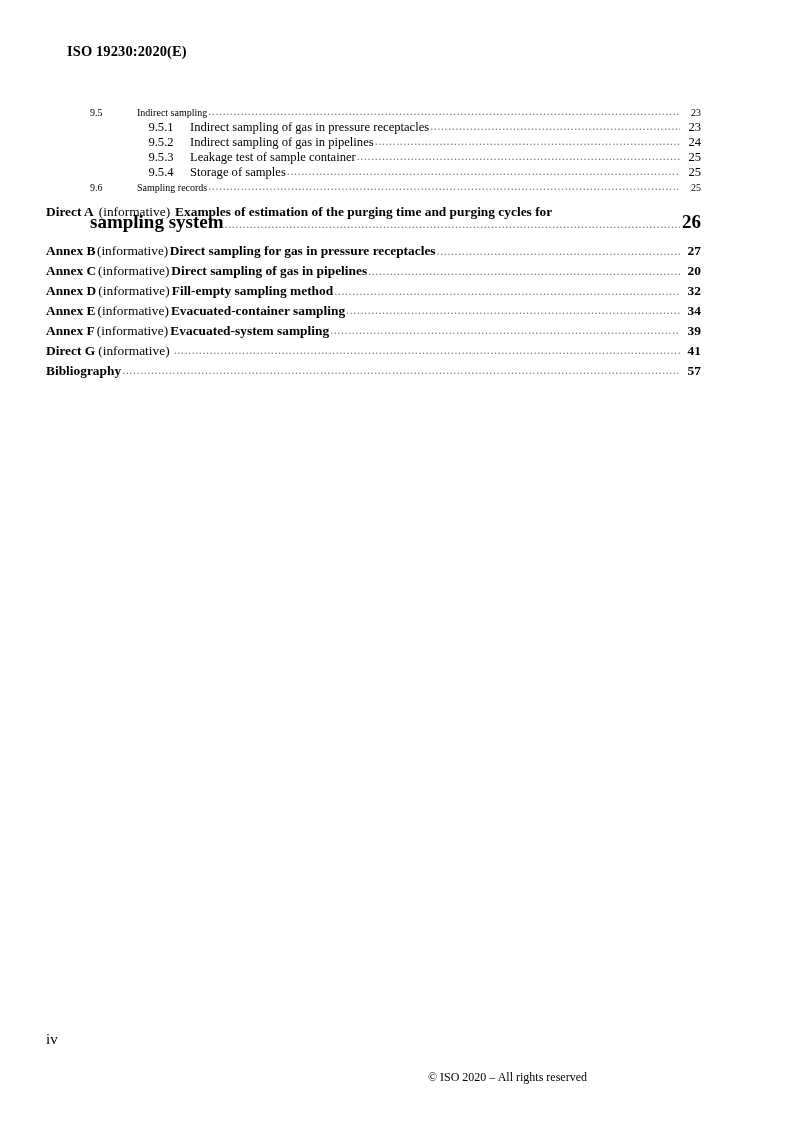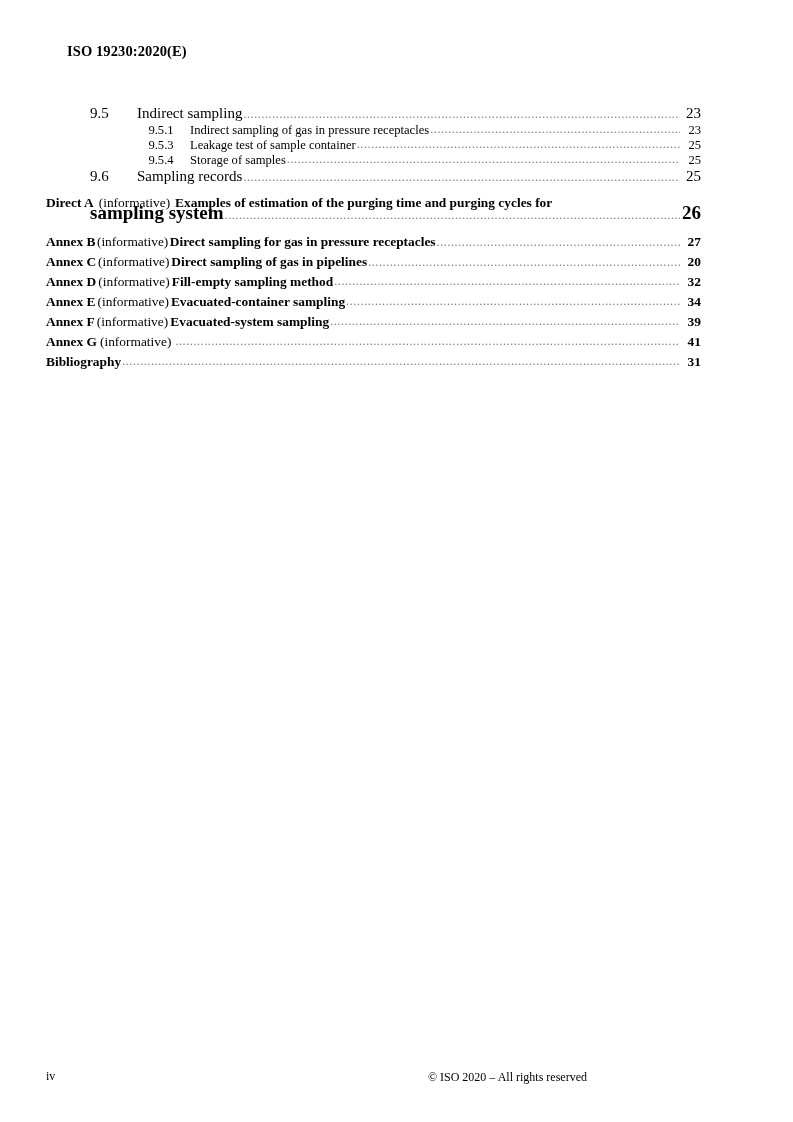"9.5" .toc-row.lvl2 { font-size: 15px -> 10px }
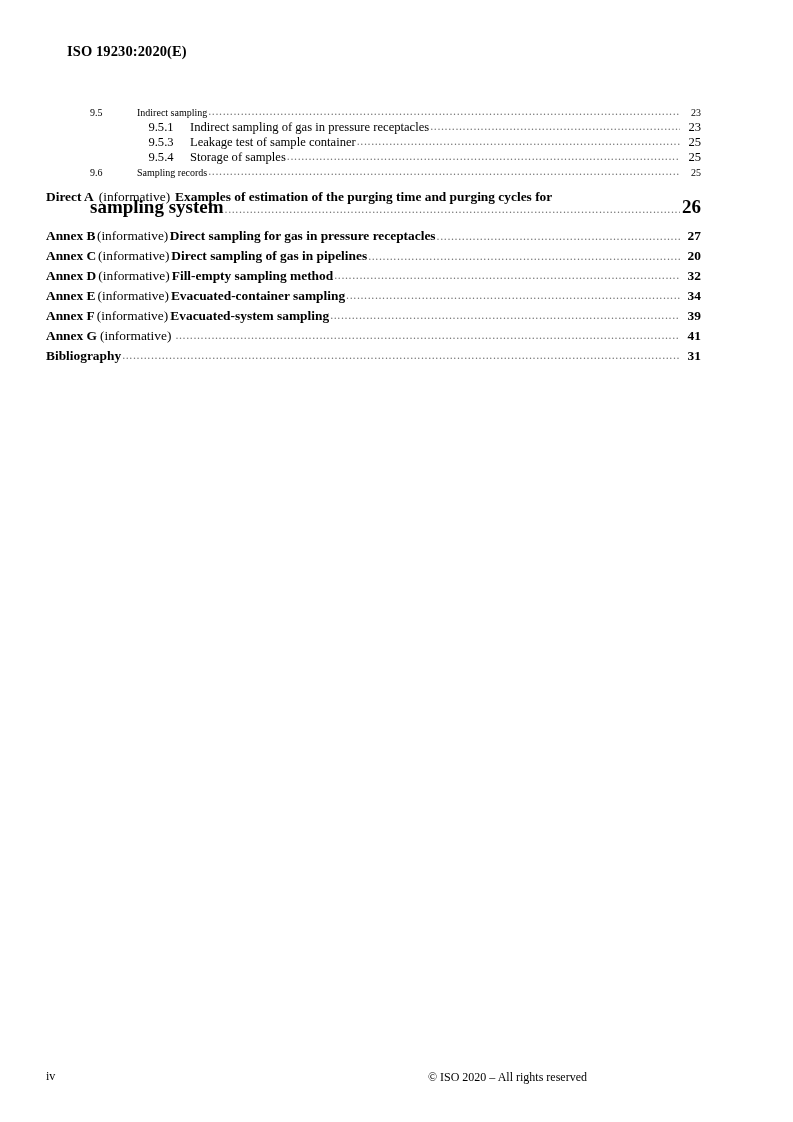"9.5.2" div.toc-row { html: none -> <div> <span>9.5.2</span> <span>Indirect sampling of gas in pipelines</span> <span></span> <span>24</span> </div> }
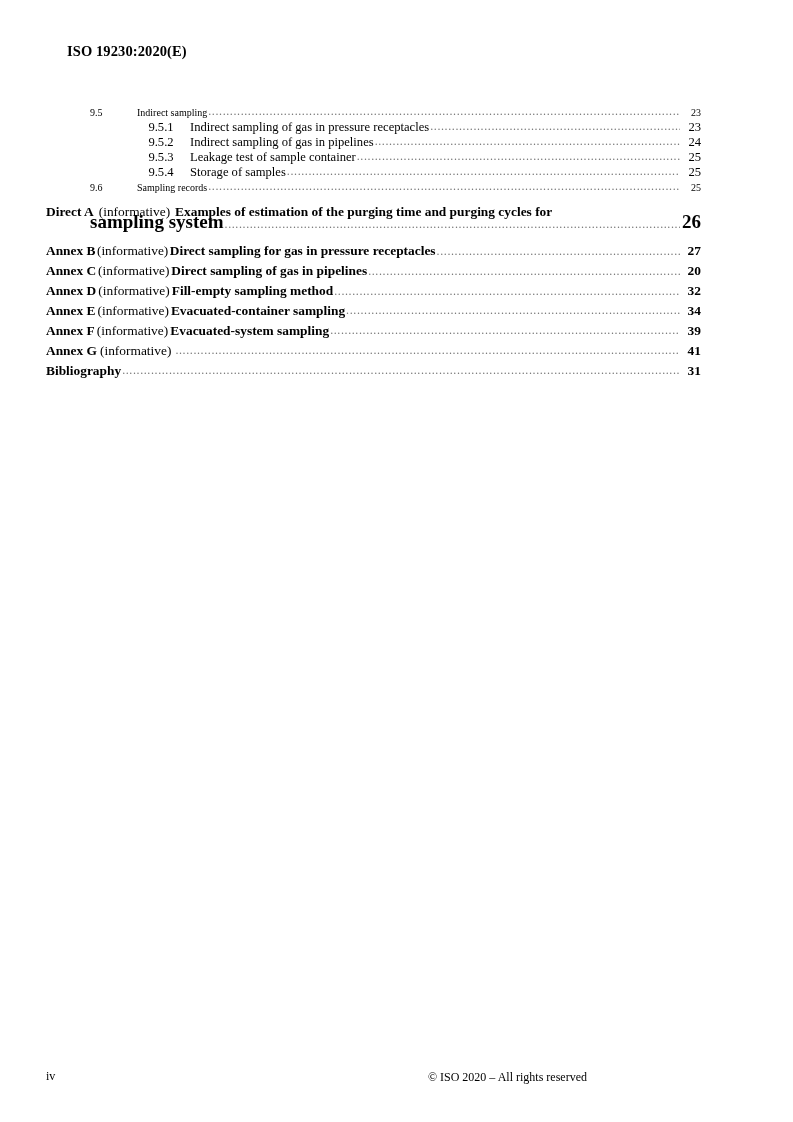"Annex G" span.label { text: Annex -> Direct }
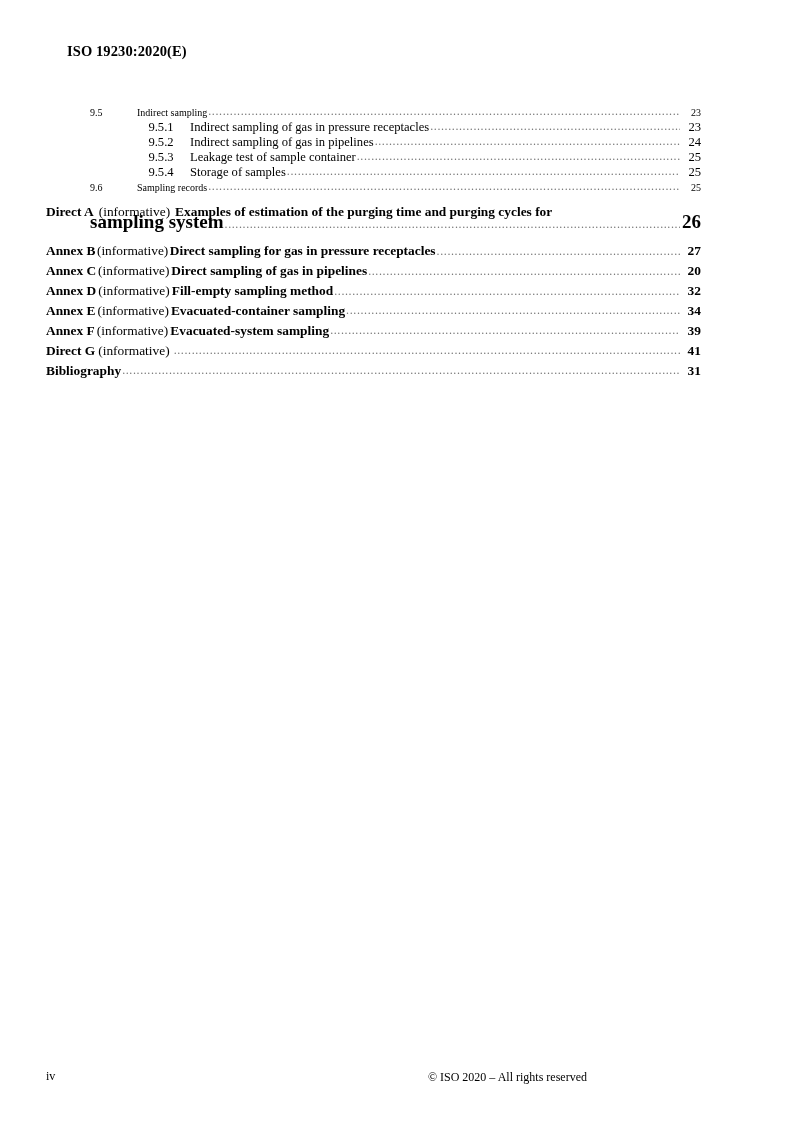"31" span.pg { text: 31 -> 57 }
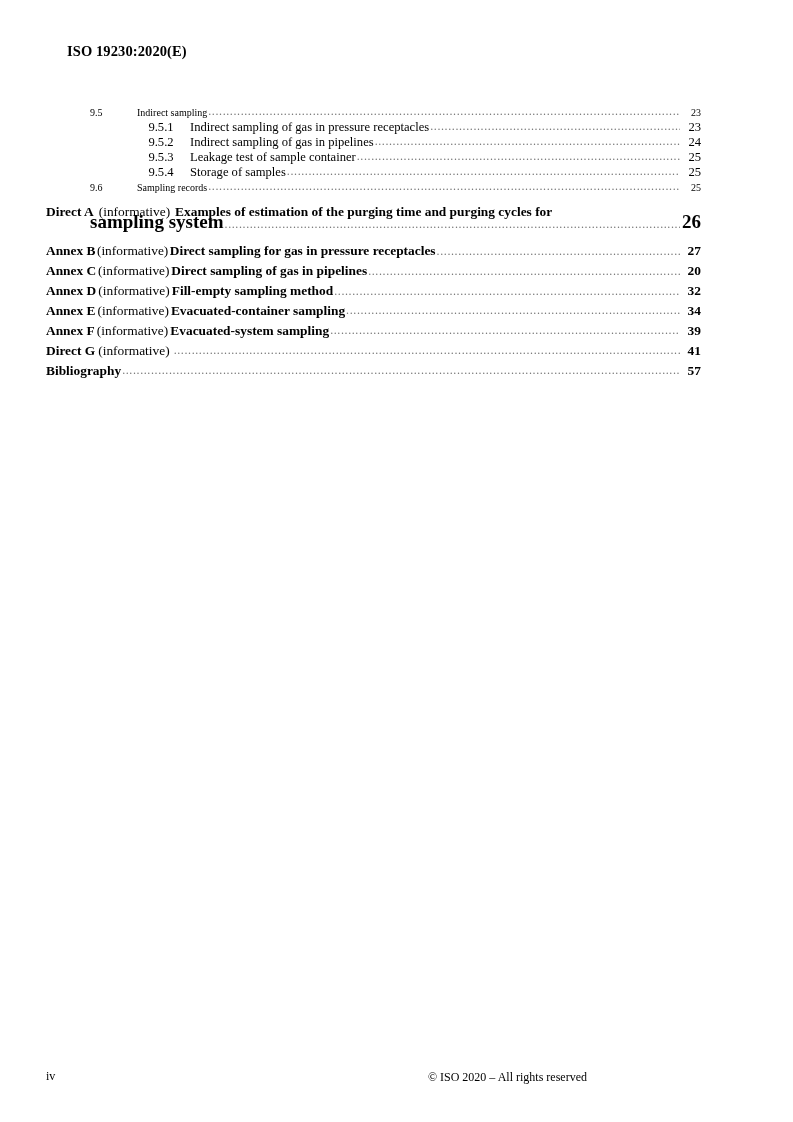"iv" .footer-left { font-size: 12px -> 15px; top: 1069px -> 1031px }
